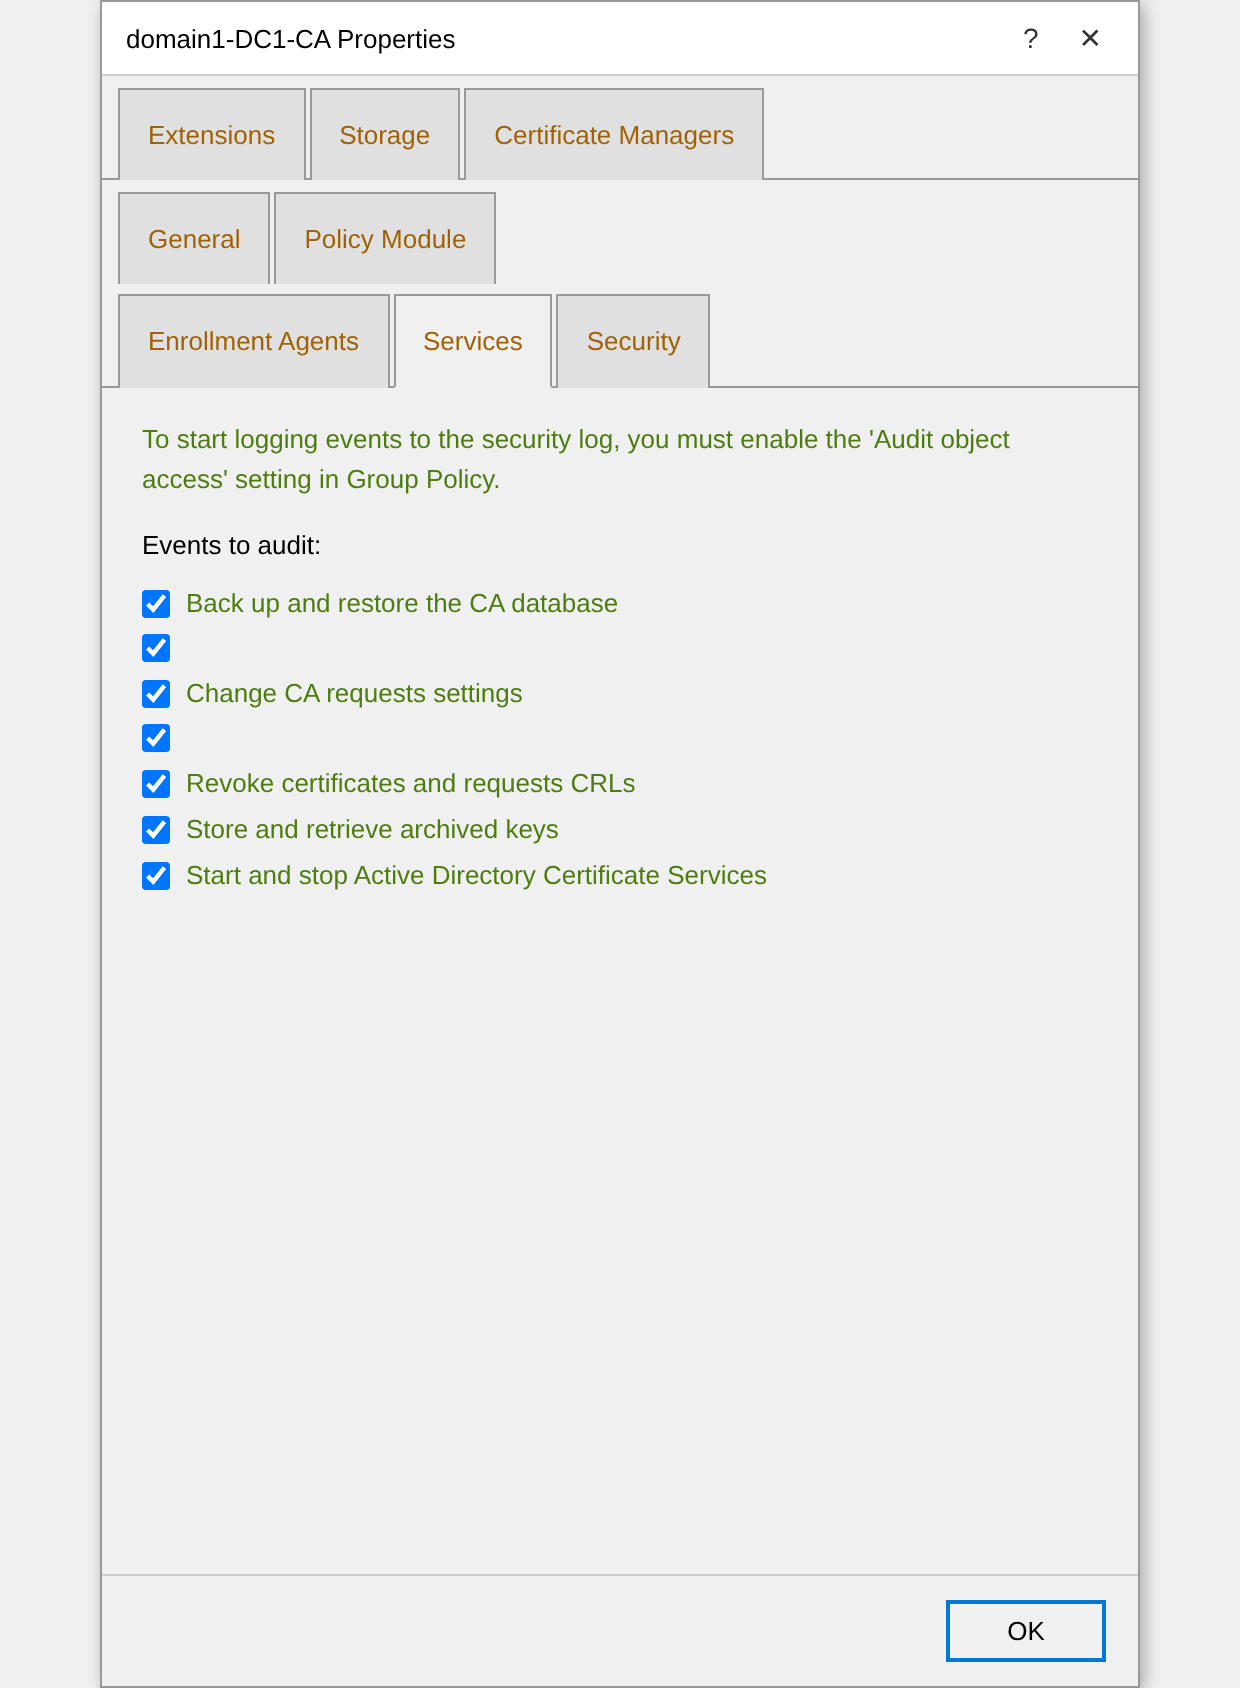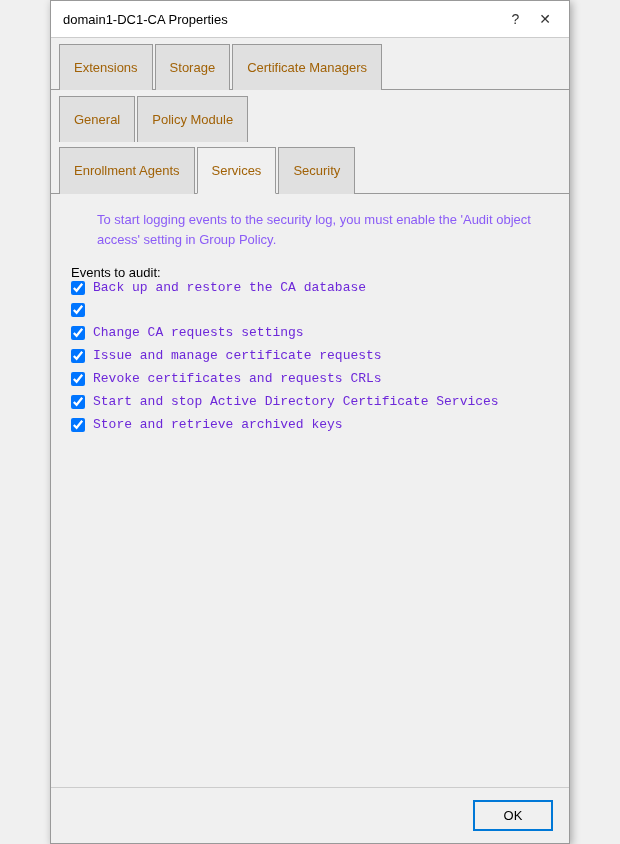"To start logging events to" .info-text { color: #8b5cf6 -> #4d7c0f; margin-left: 26px -> none }
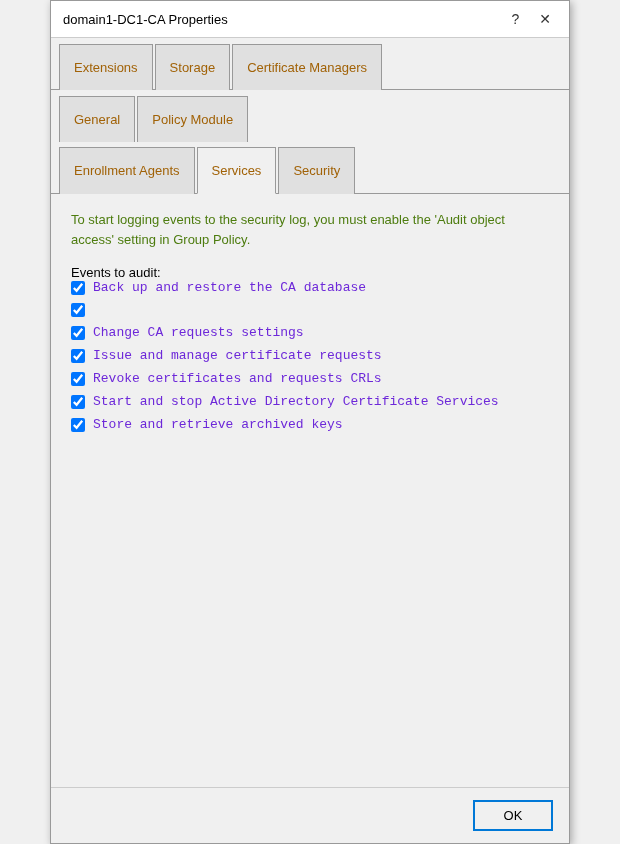"Events to audit:" .events-label { margin-bottom: 0 -> 14px }
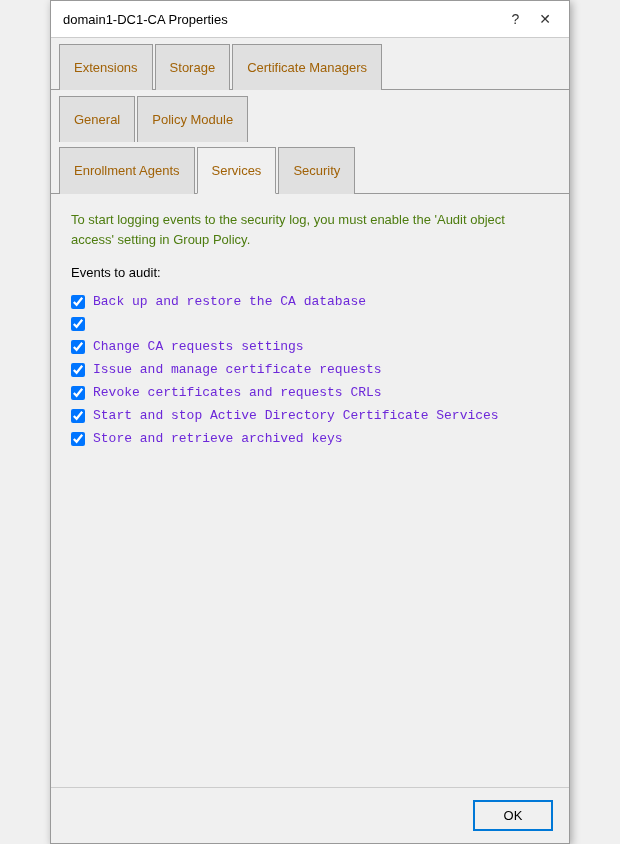"Back up and restore the" .checkbox-item label { color: #6d28d9 -> #4d7c0f; font-family: Liberation Mono, monospace -> none }
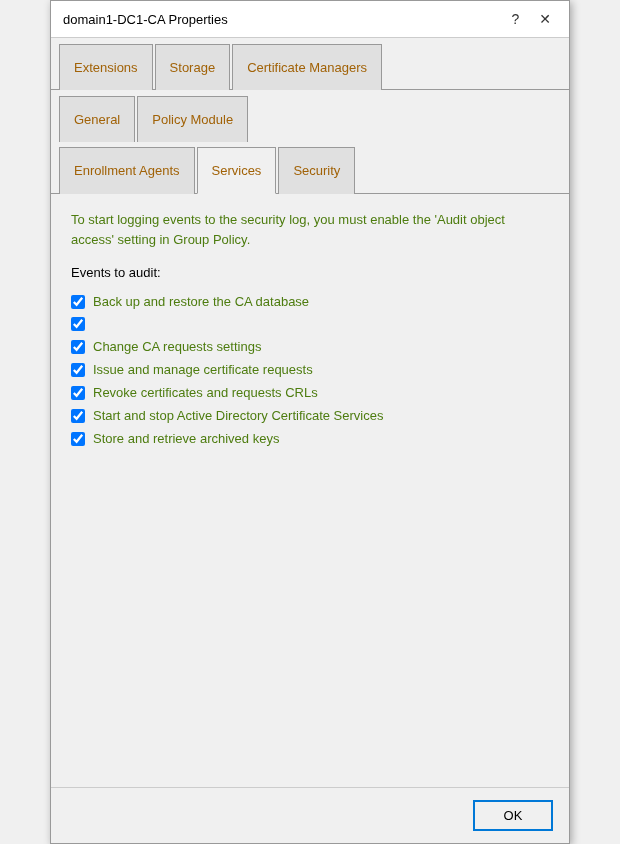"Issue and manage certificate requests" label { html: <label>Issue and manage certificate requests</label> -> none }
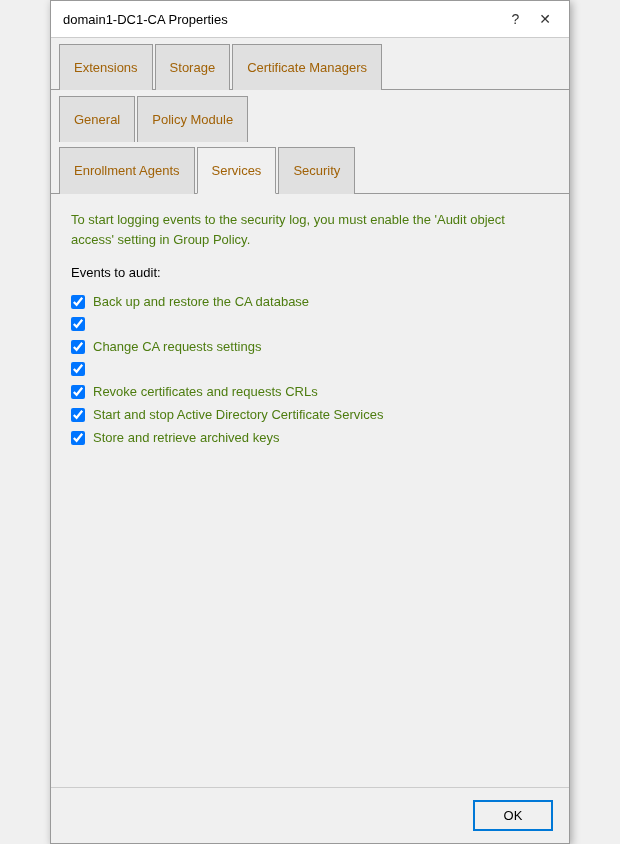"Start and stop Active Directory" div.checkbox-item { order: before "Store and retrieve archived keys" -> after "Store and retrieve archived keys" }
